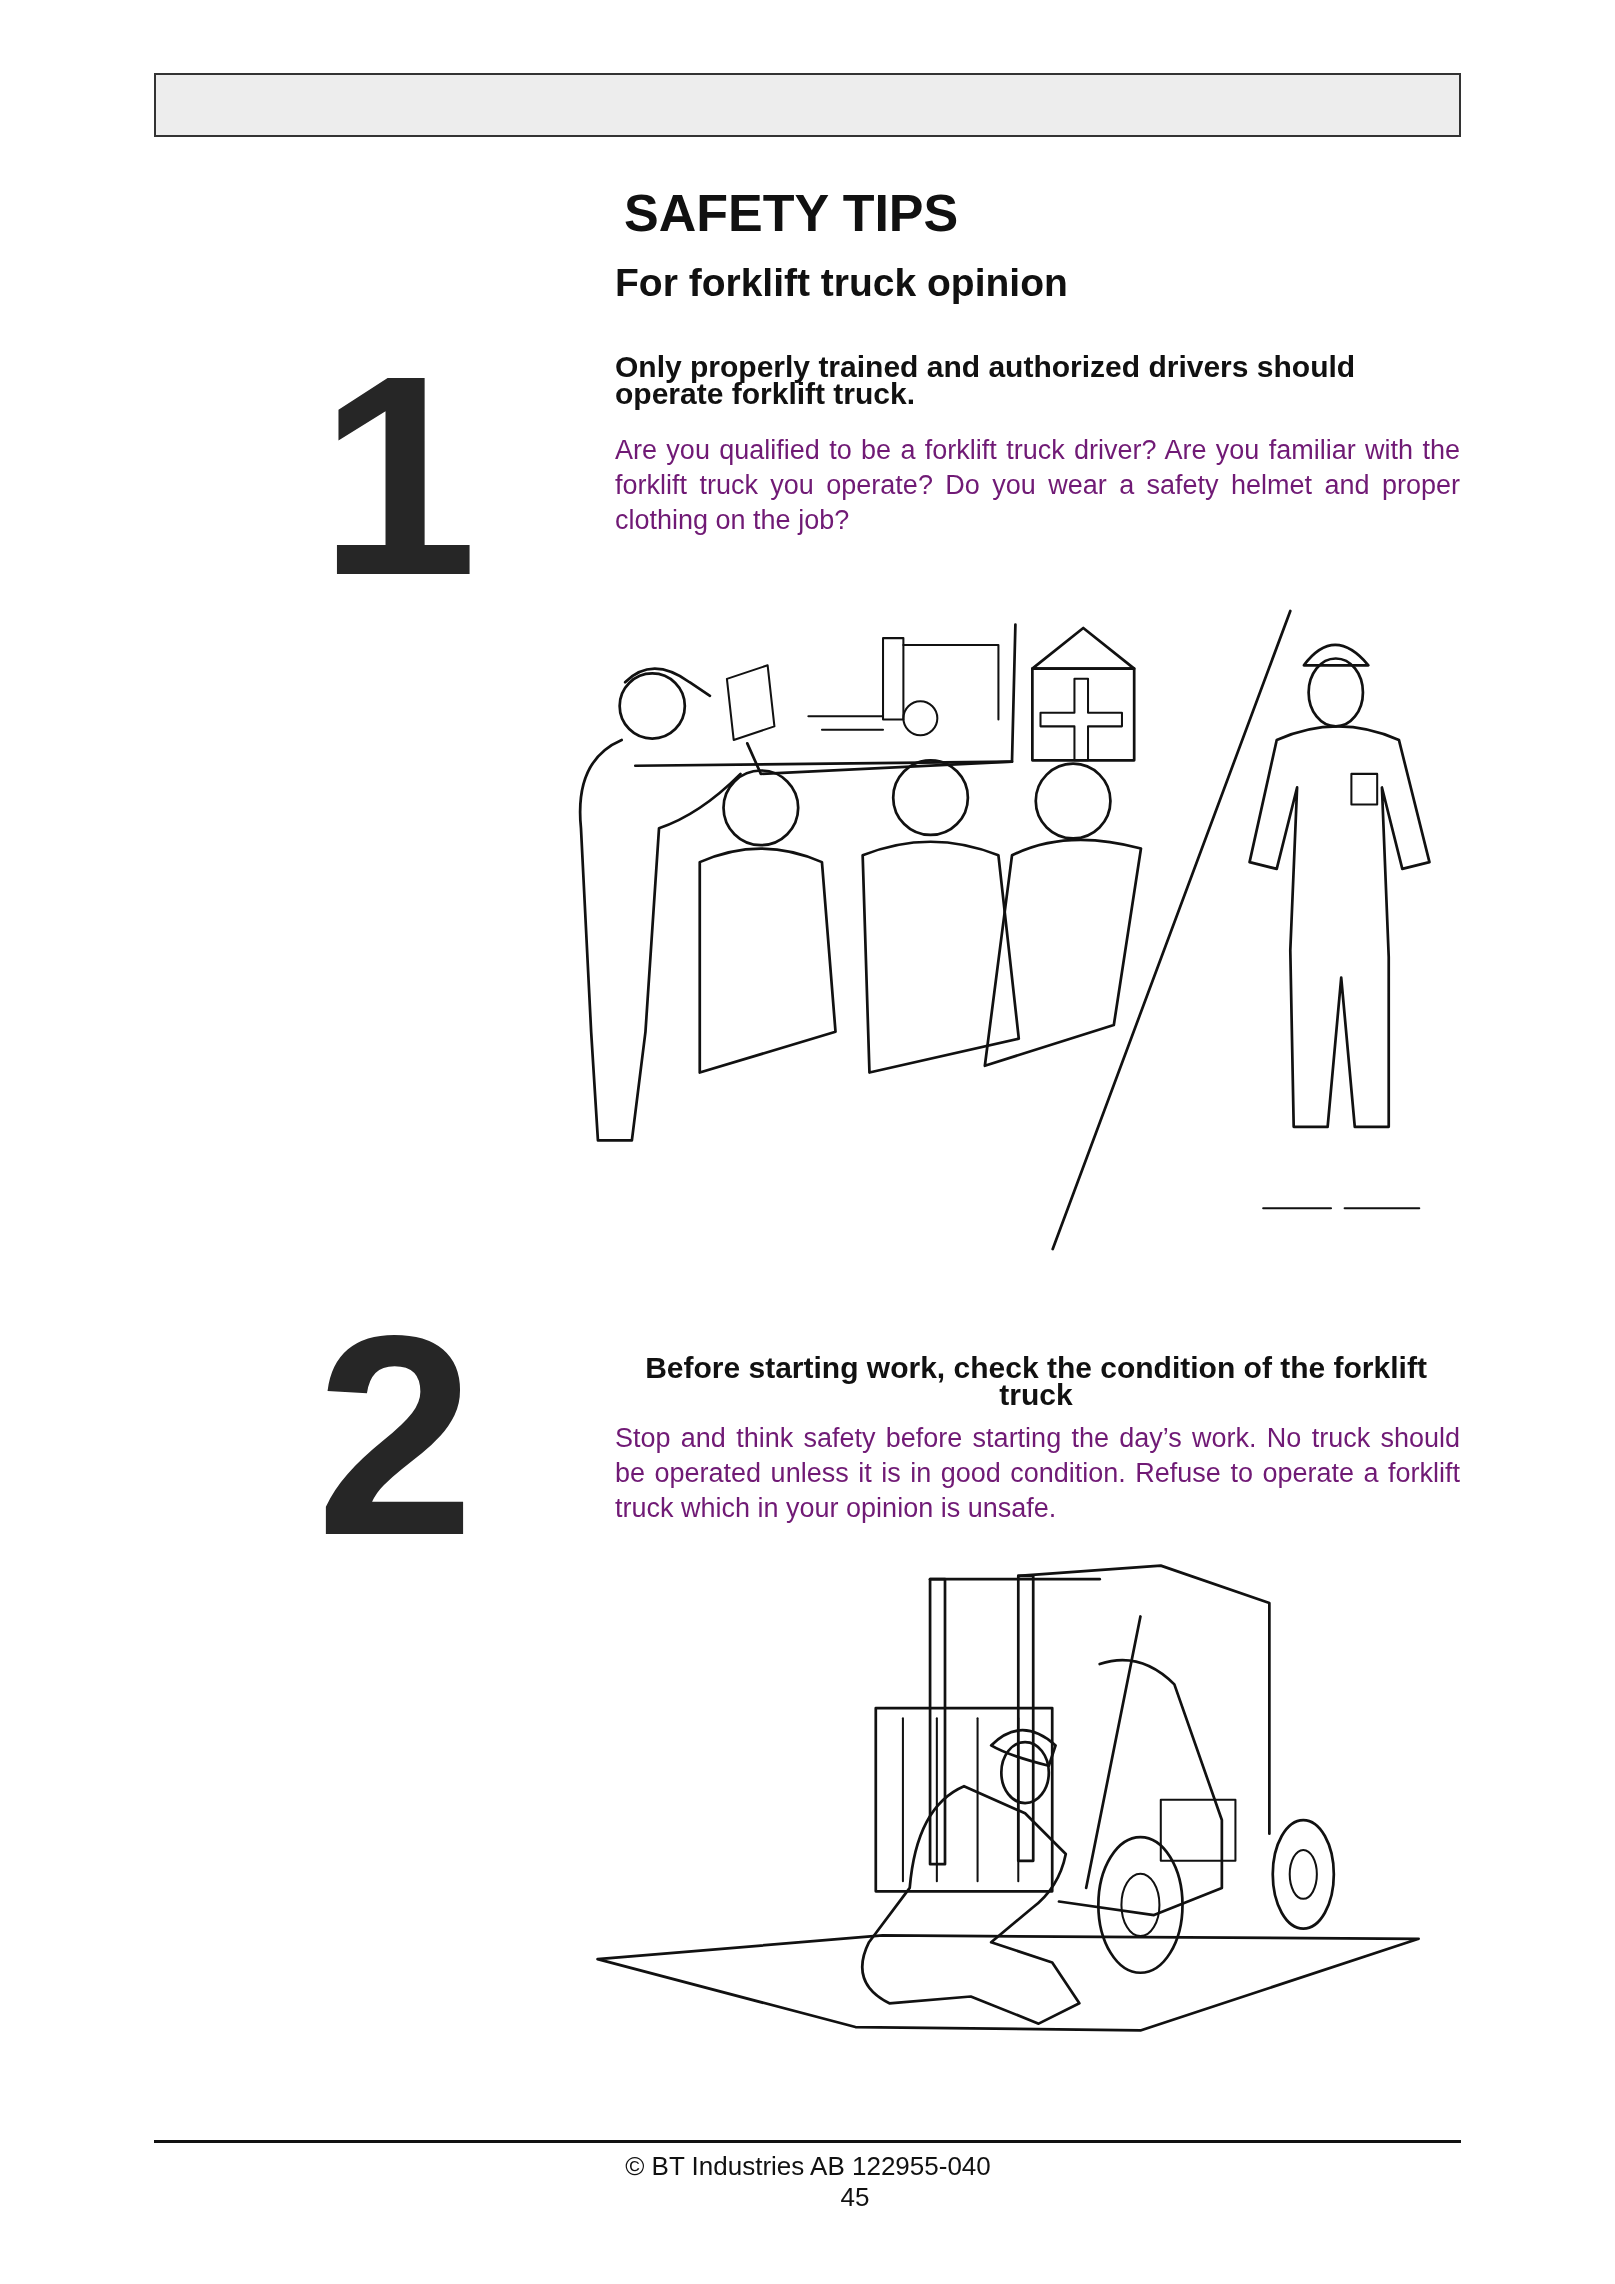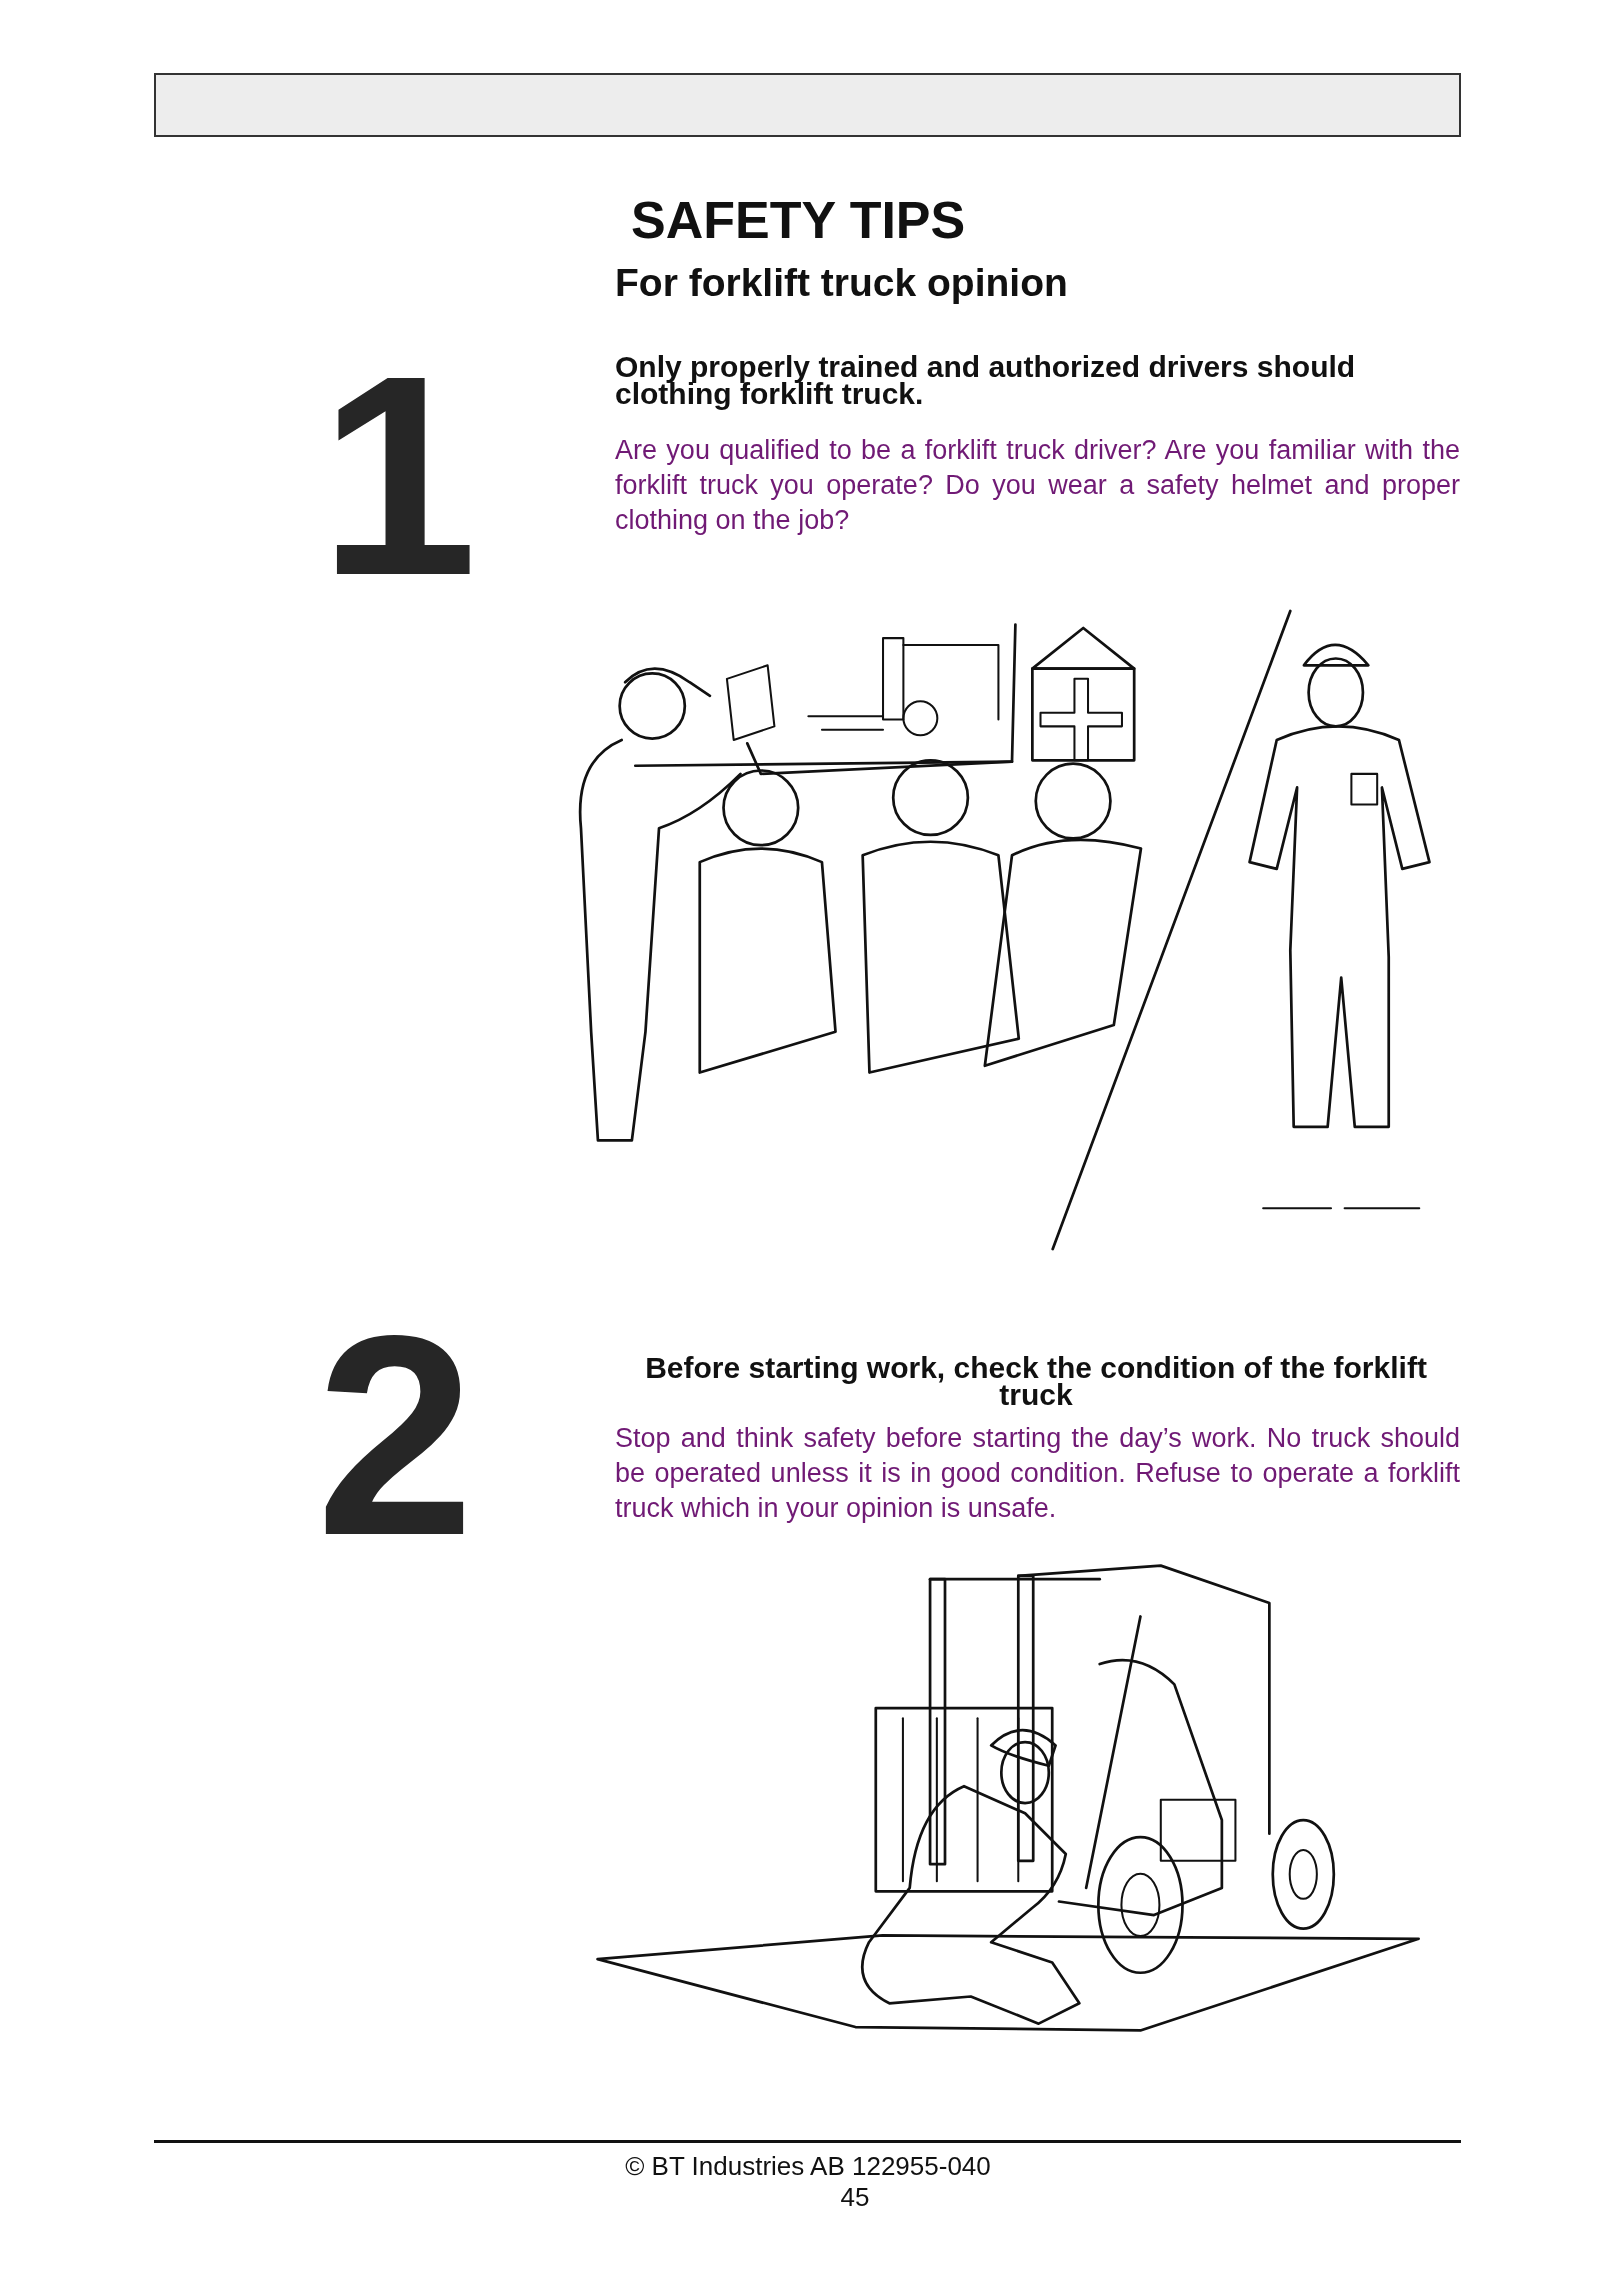"SAFETY TIPS" .title { margin: 16px -> 9px }
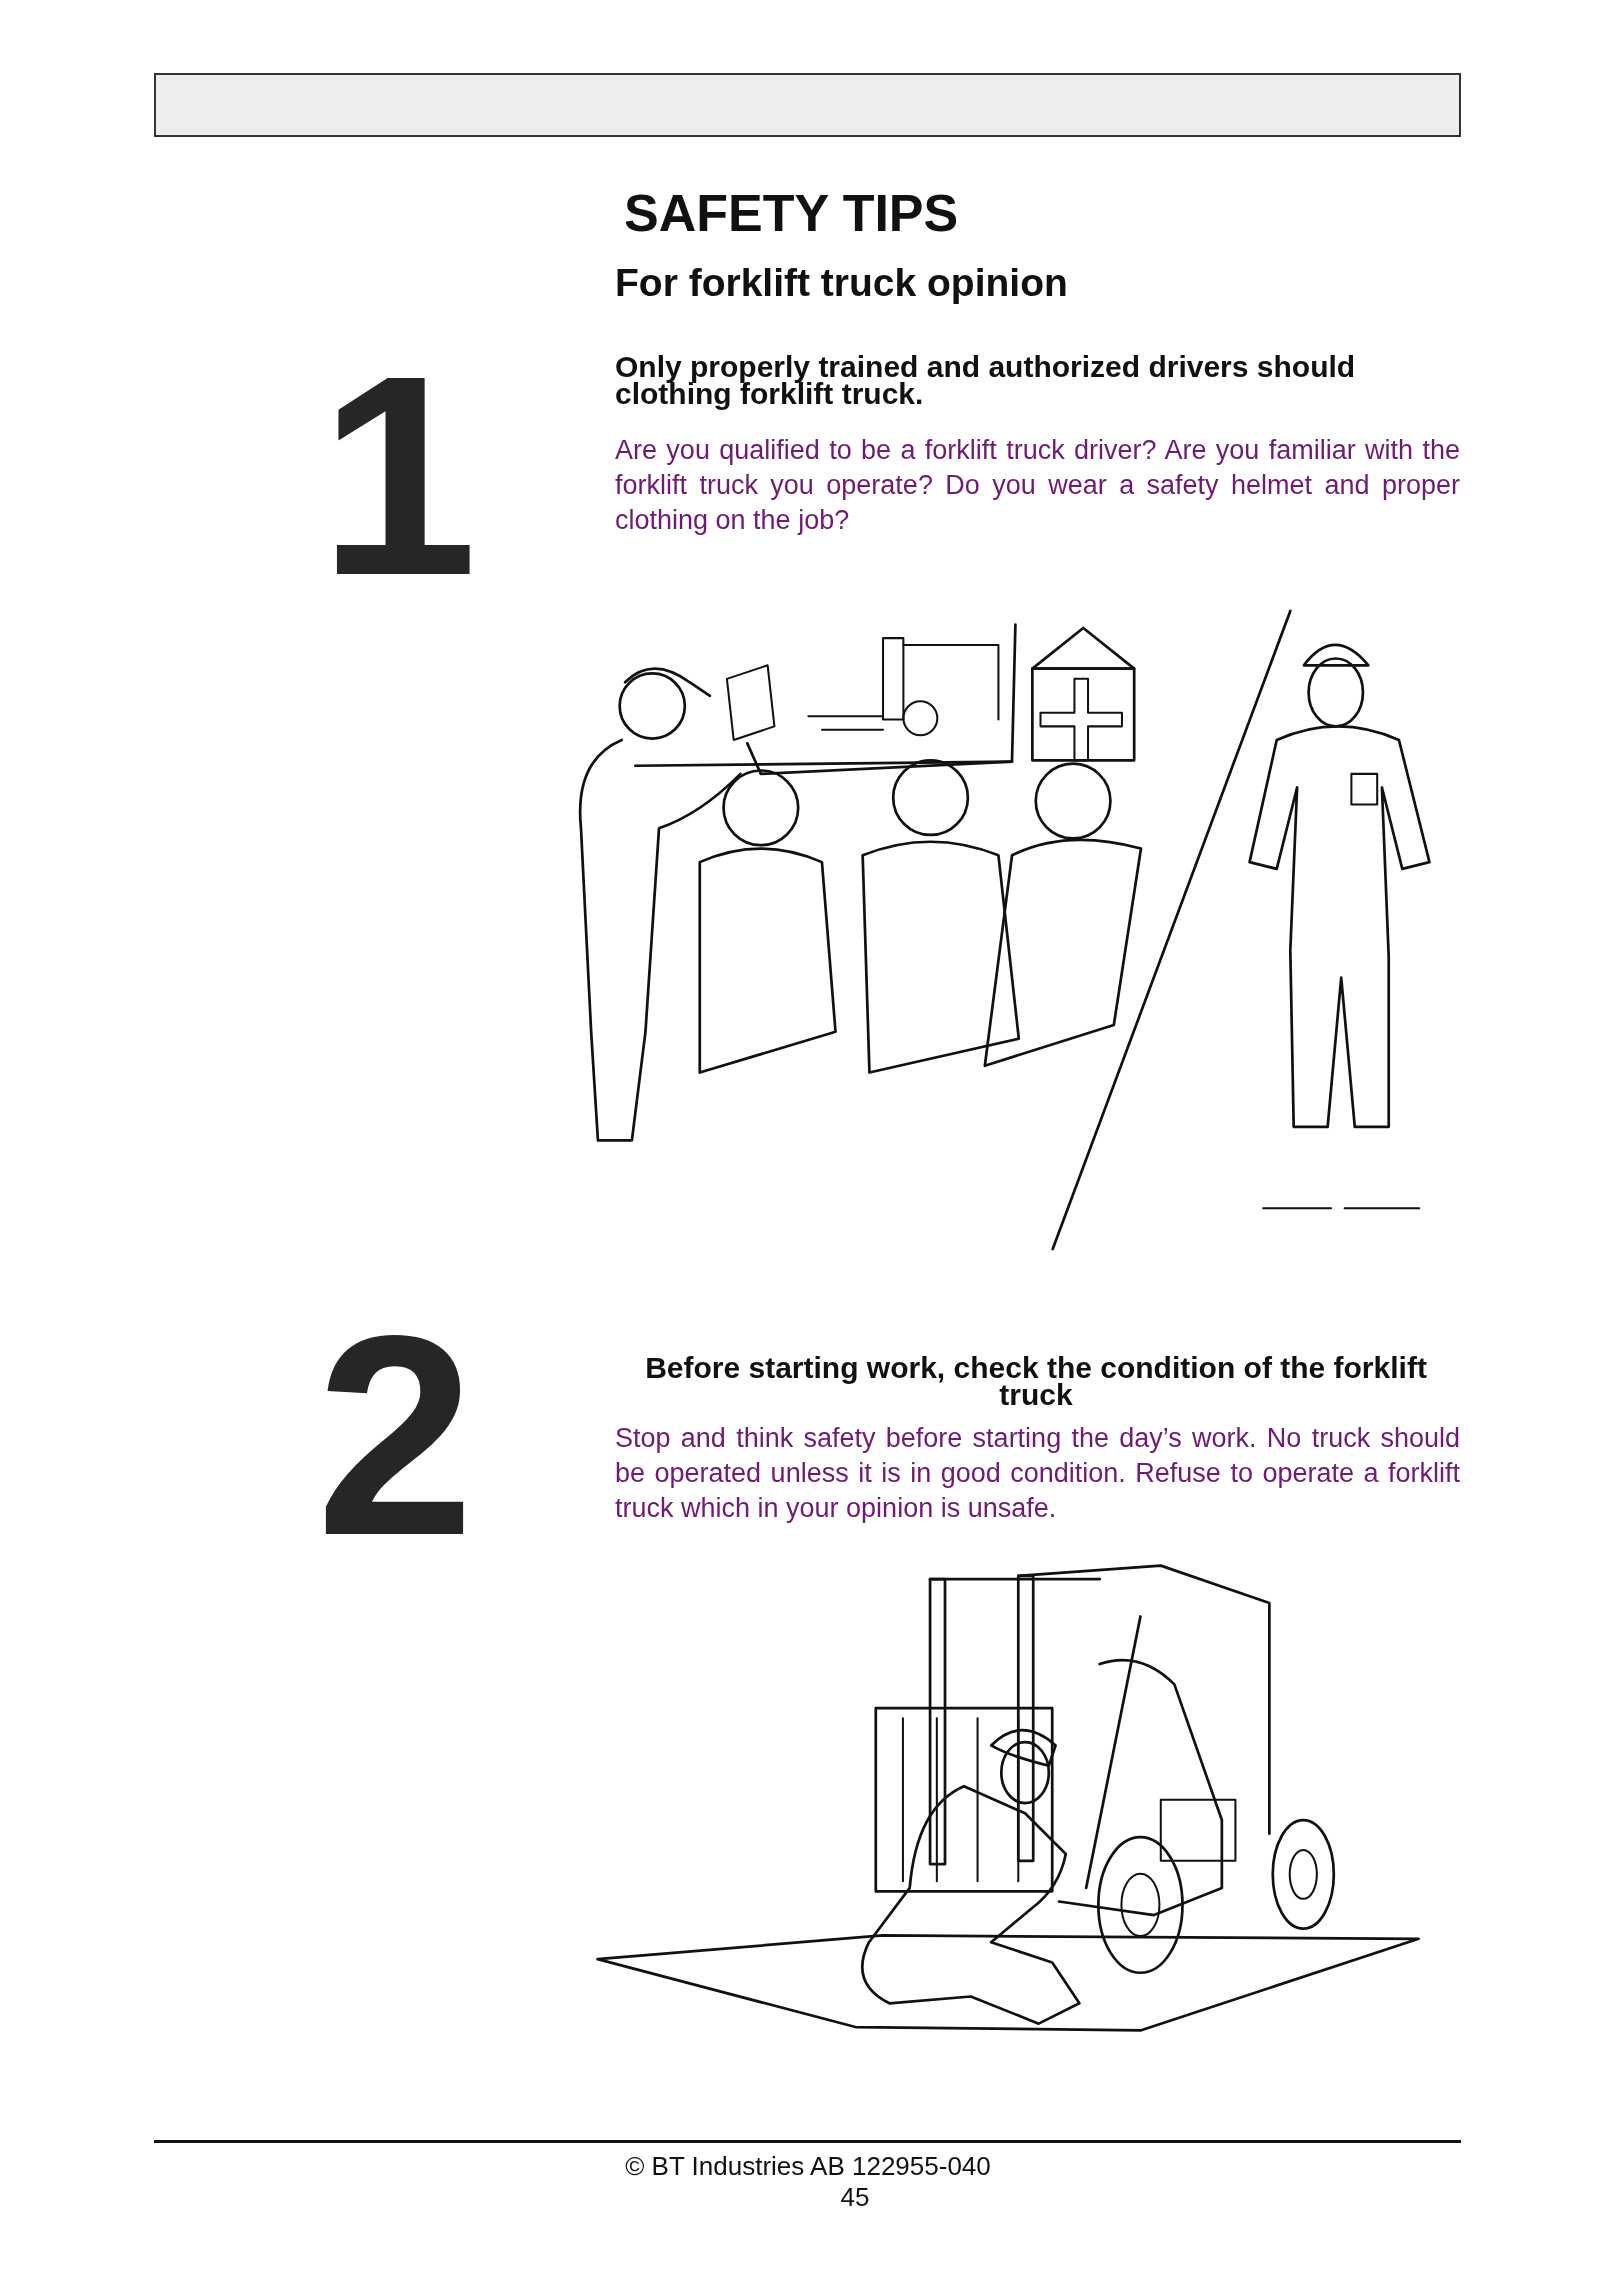"Only properly trained and authorized" h3.tip-heading { text: clothing -> operate }
